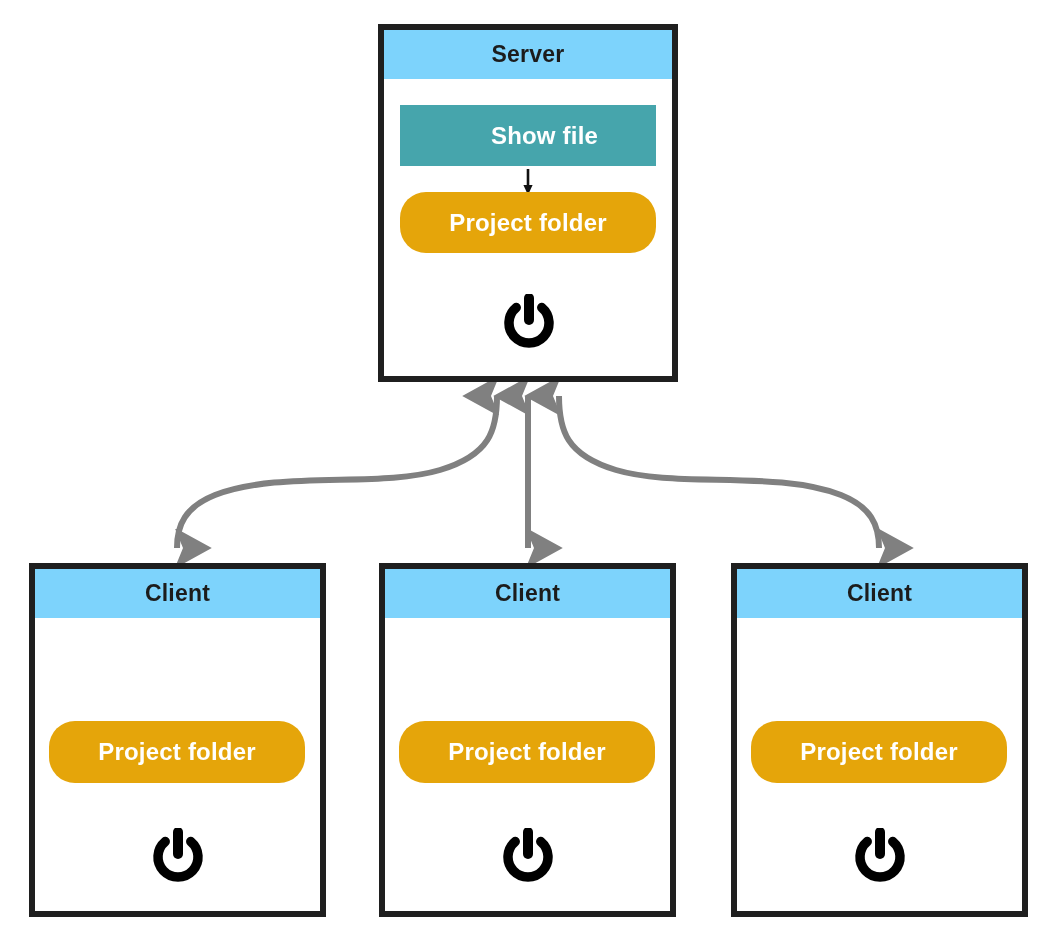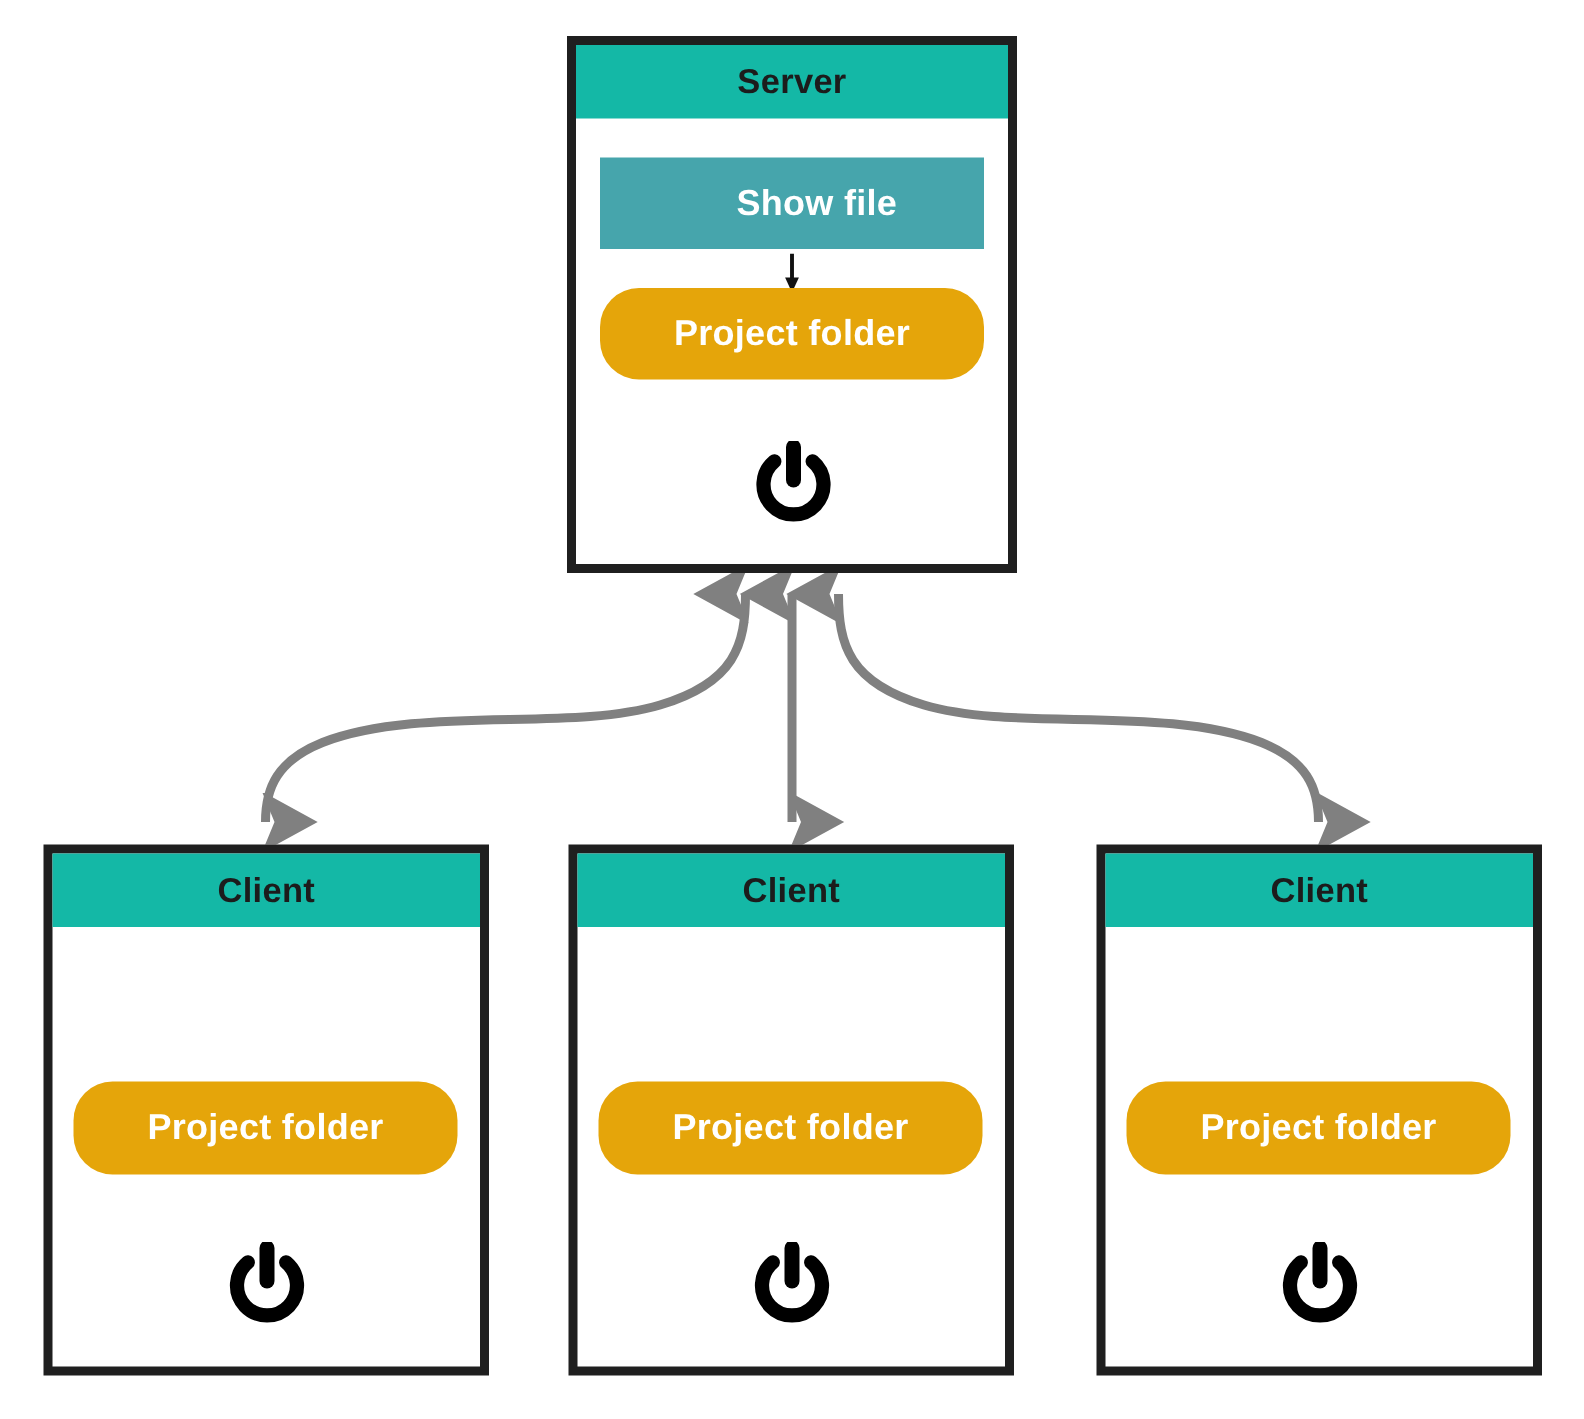"Server" .node-header { background: #14b8a6 -> #7dd3fc }
